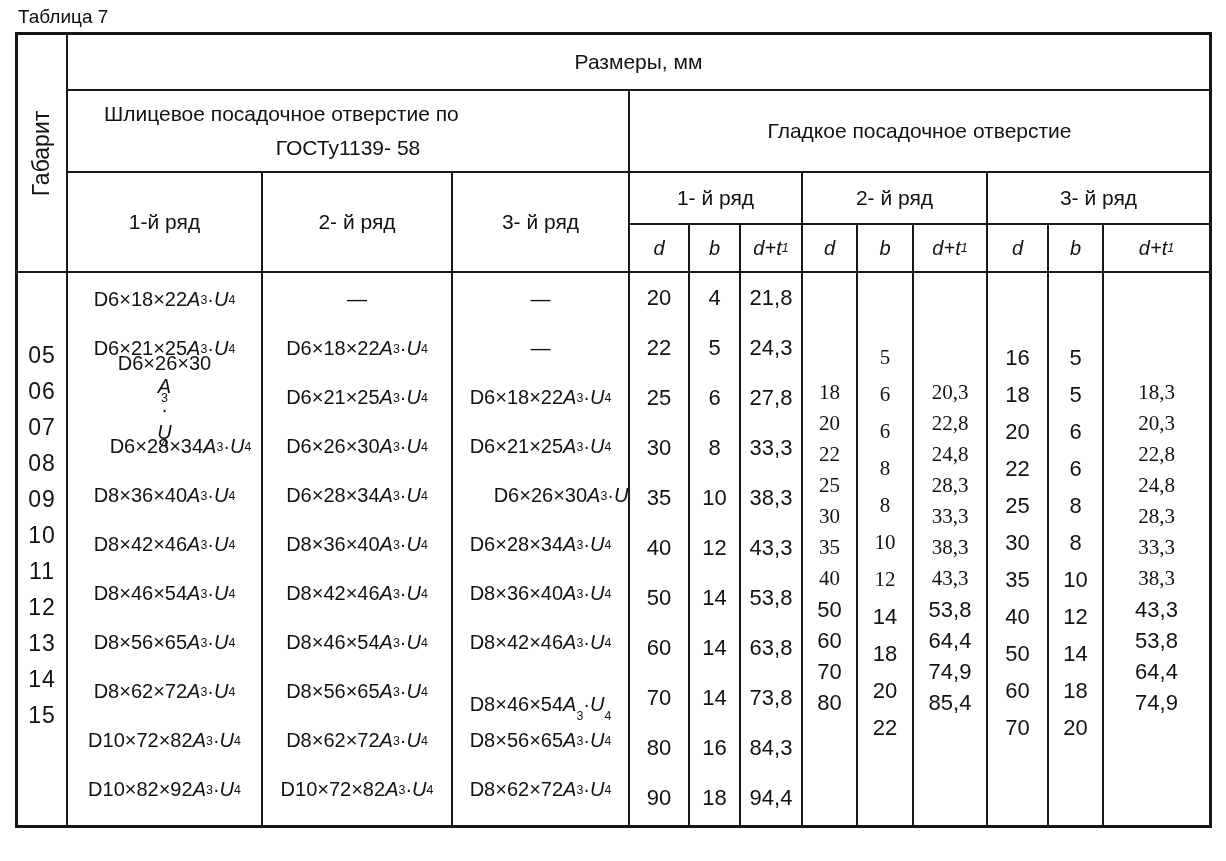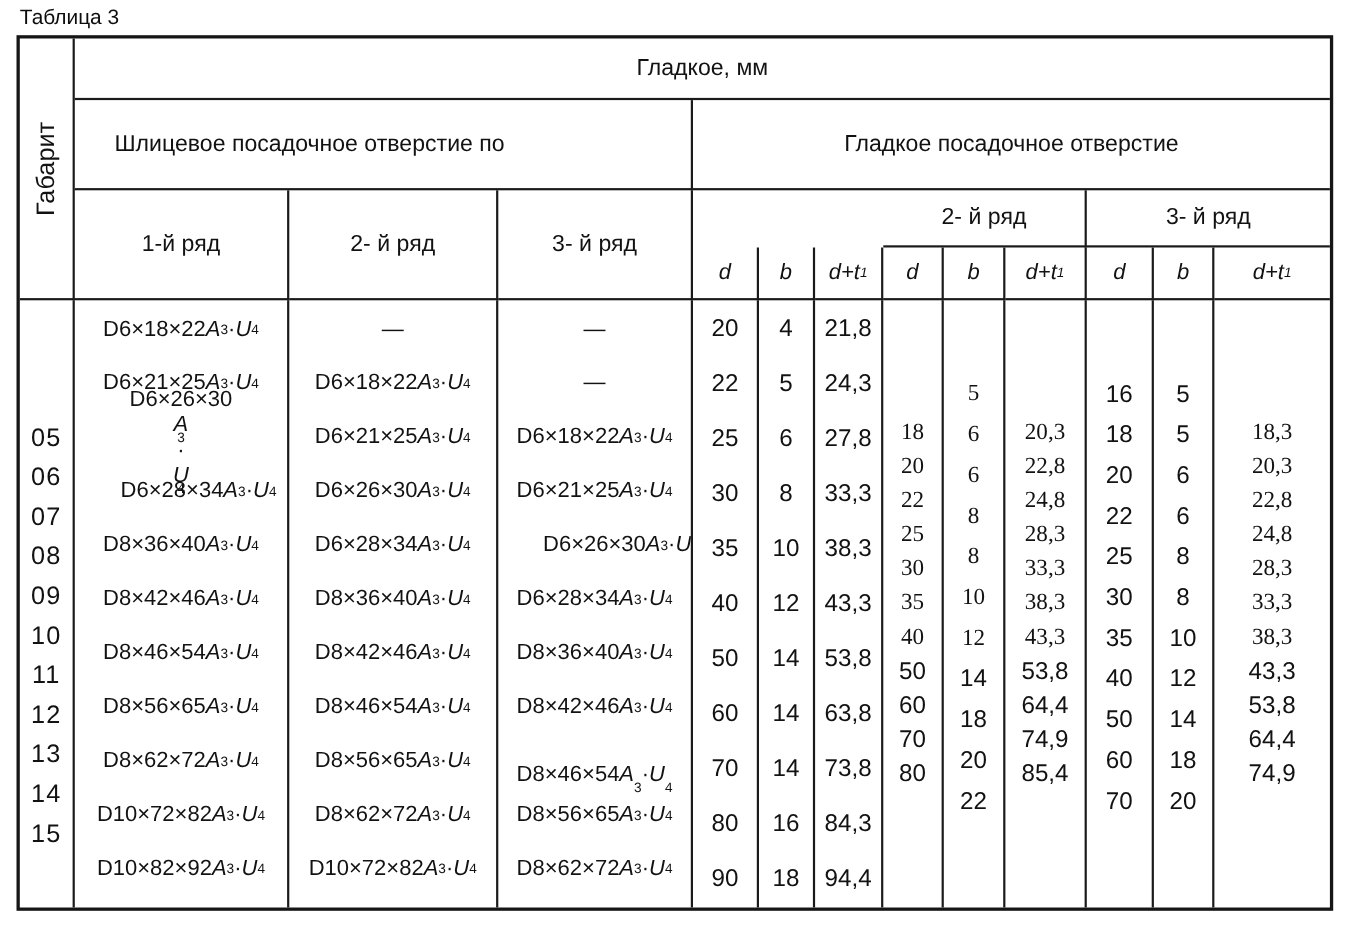"Таблица 3" div.caption { text: 3 -> 7 }
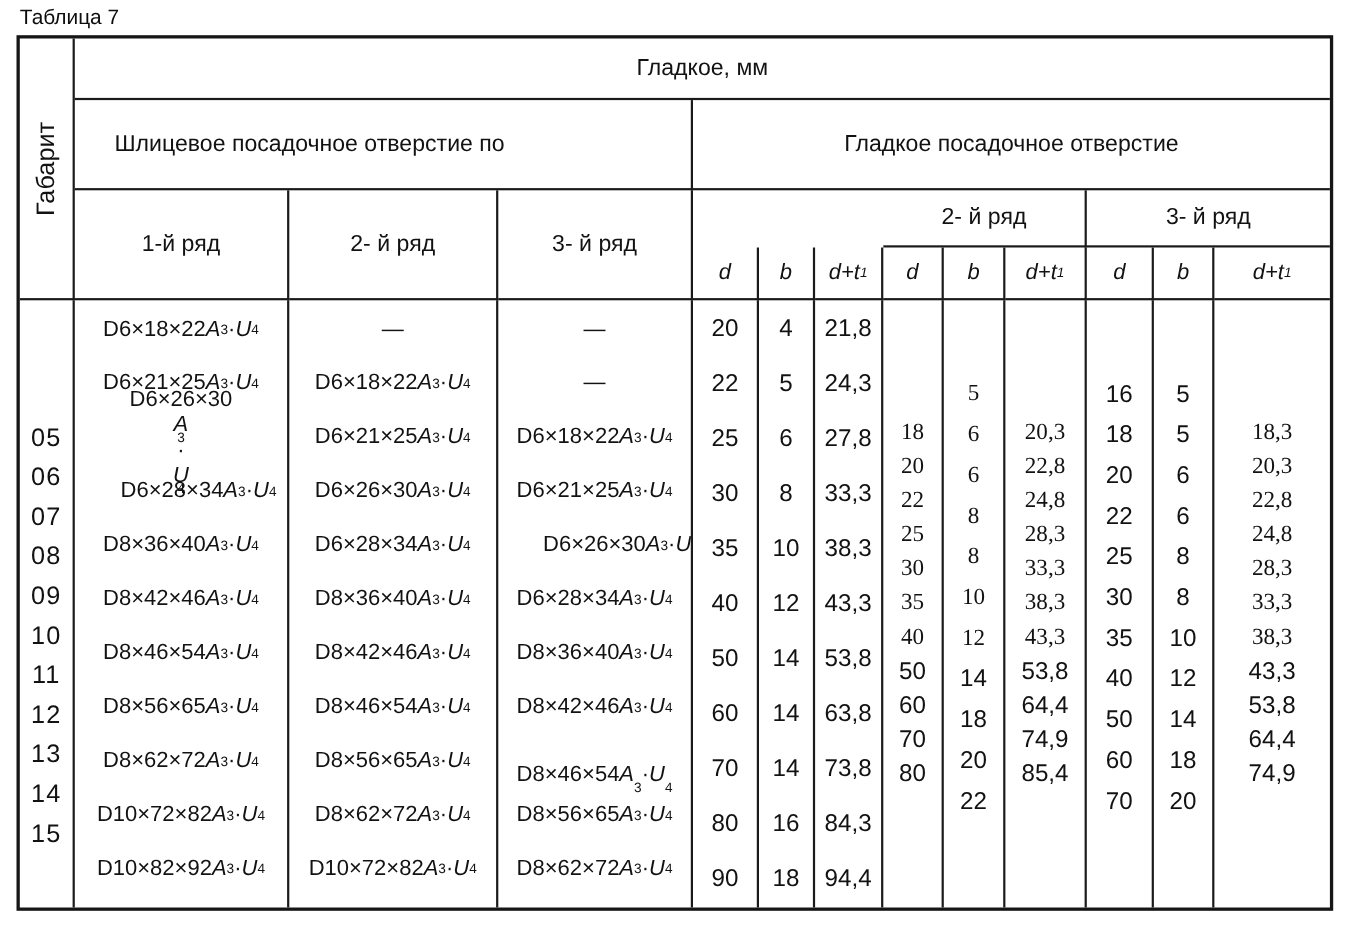"Гладкое, мм" div.cell { text: Гладкое -> Размеры }
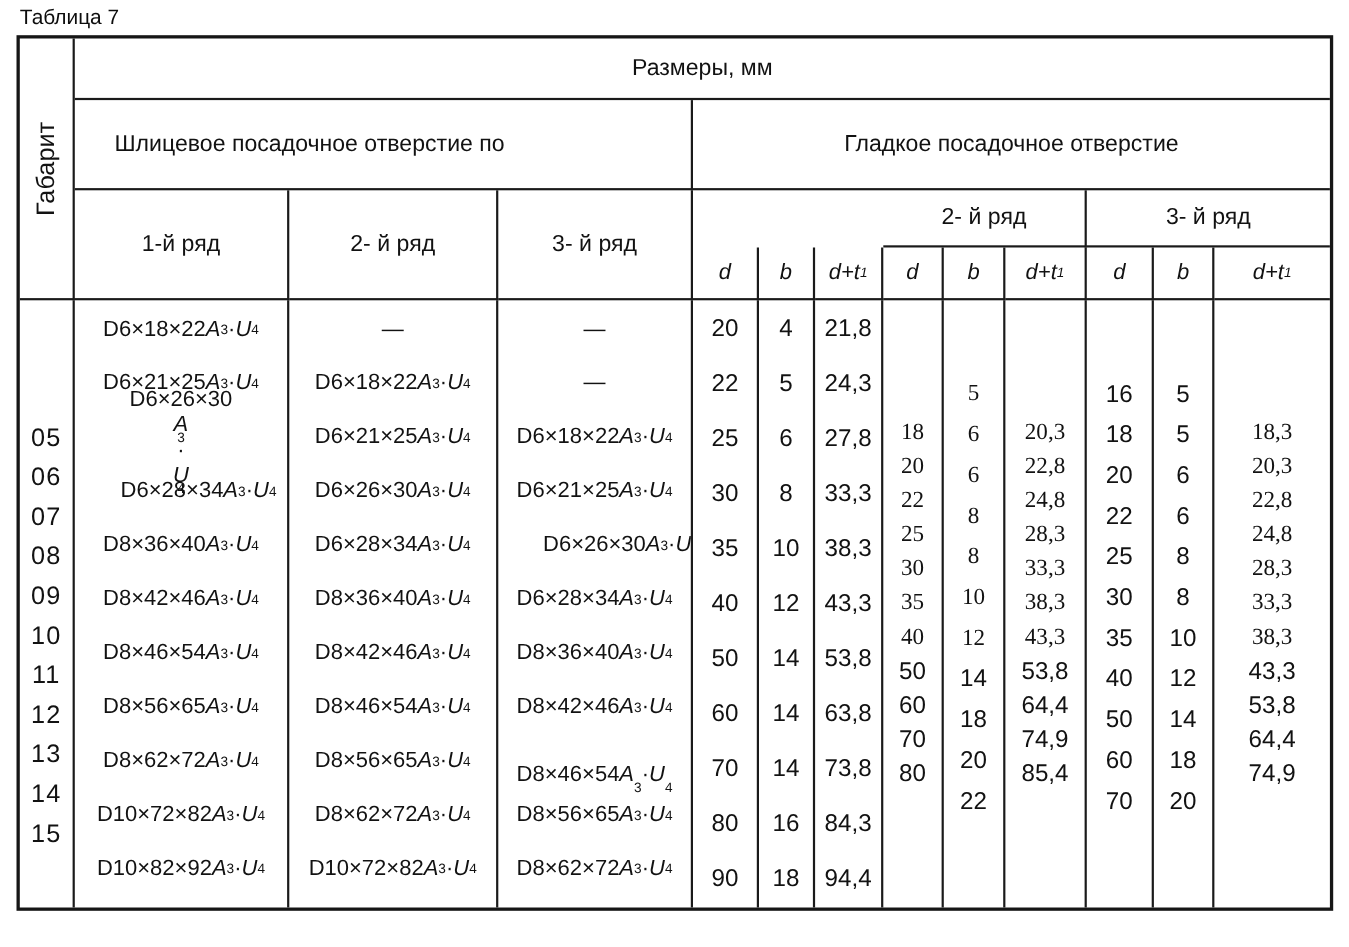"ГОСТу1139- 58" div.l2 { html: none -> <div>ГОСТу1139- 58</div> }
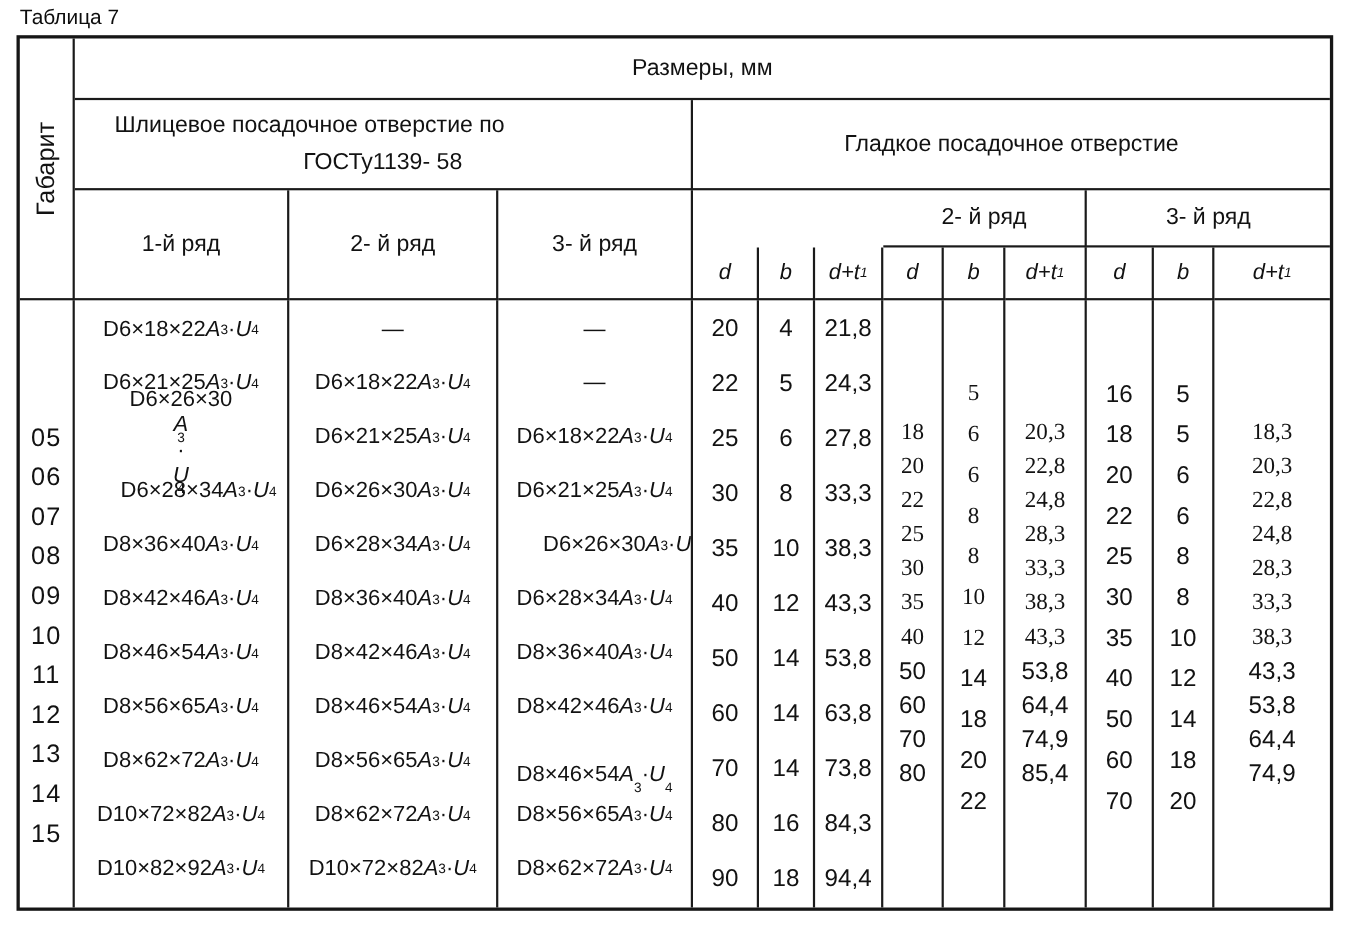"1- й ряд" div.cell { html: none -> <div>1- й ряд</div> }
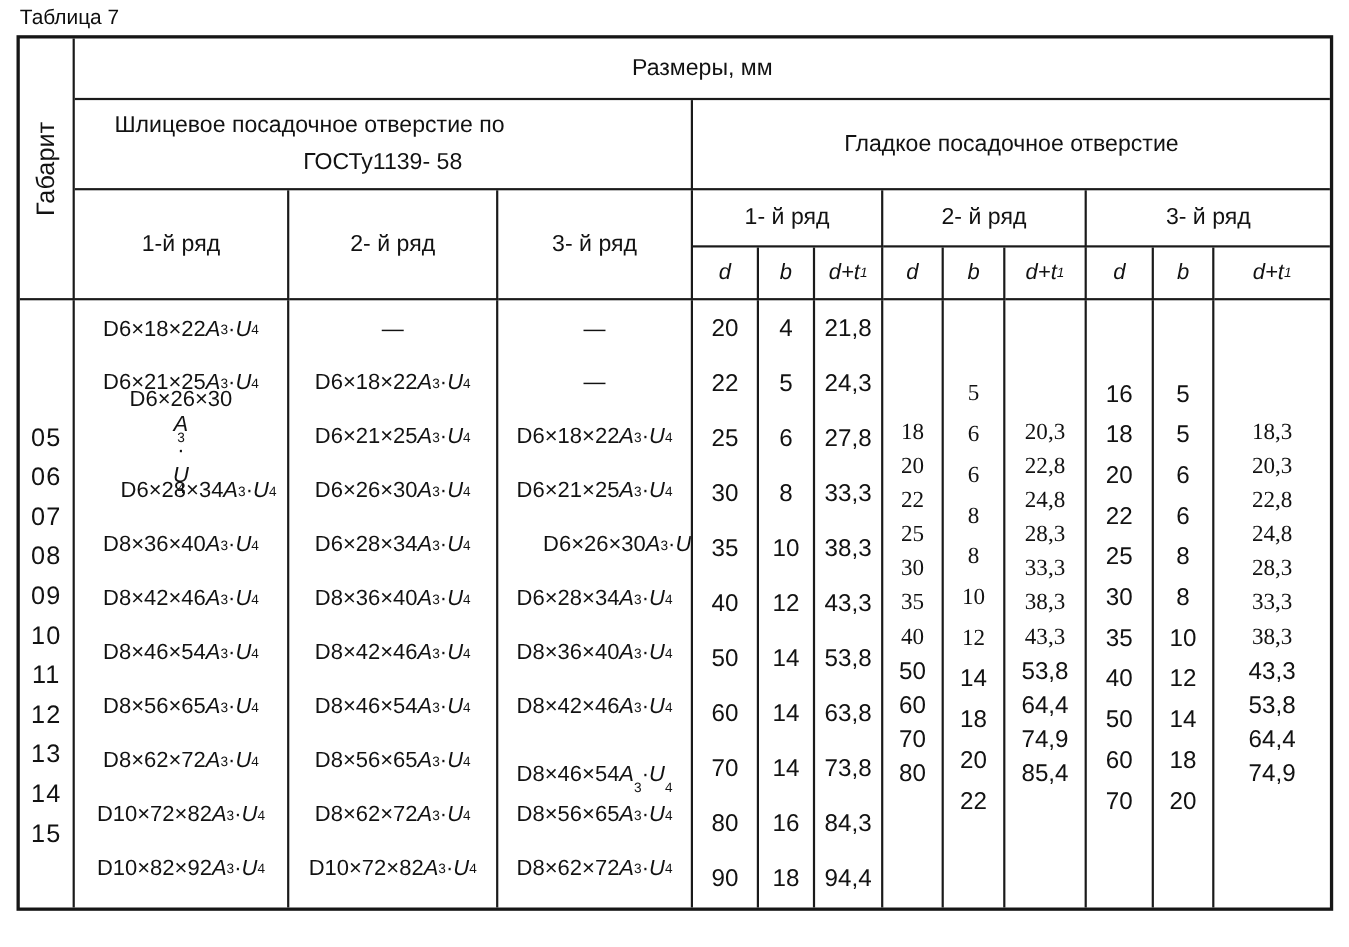"05" div.cell { padding-top: 106px -> 64px }
